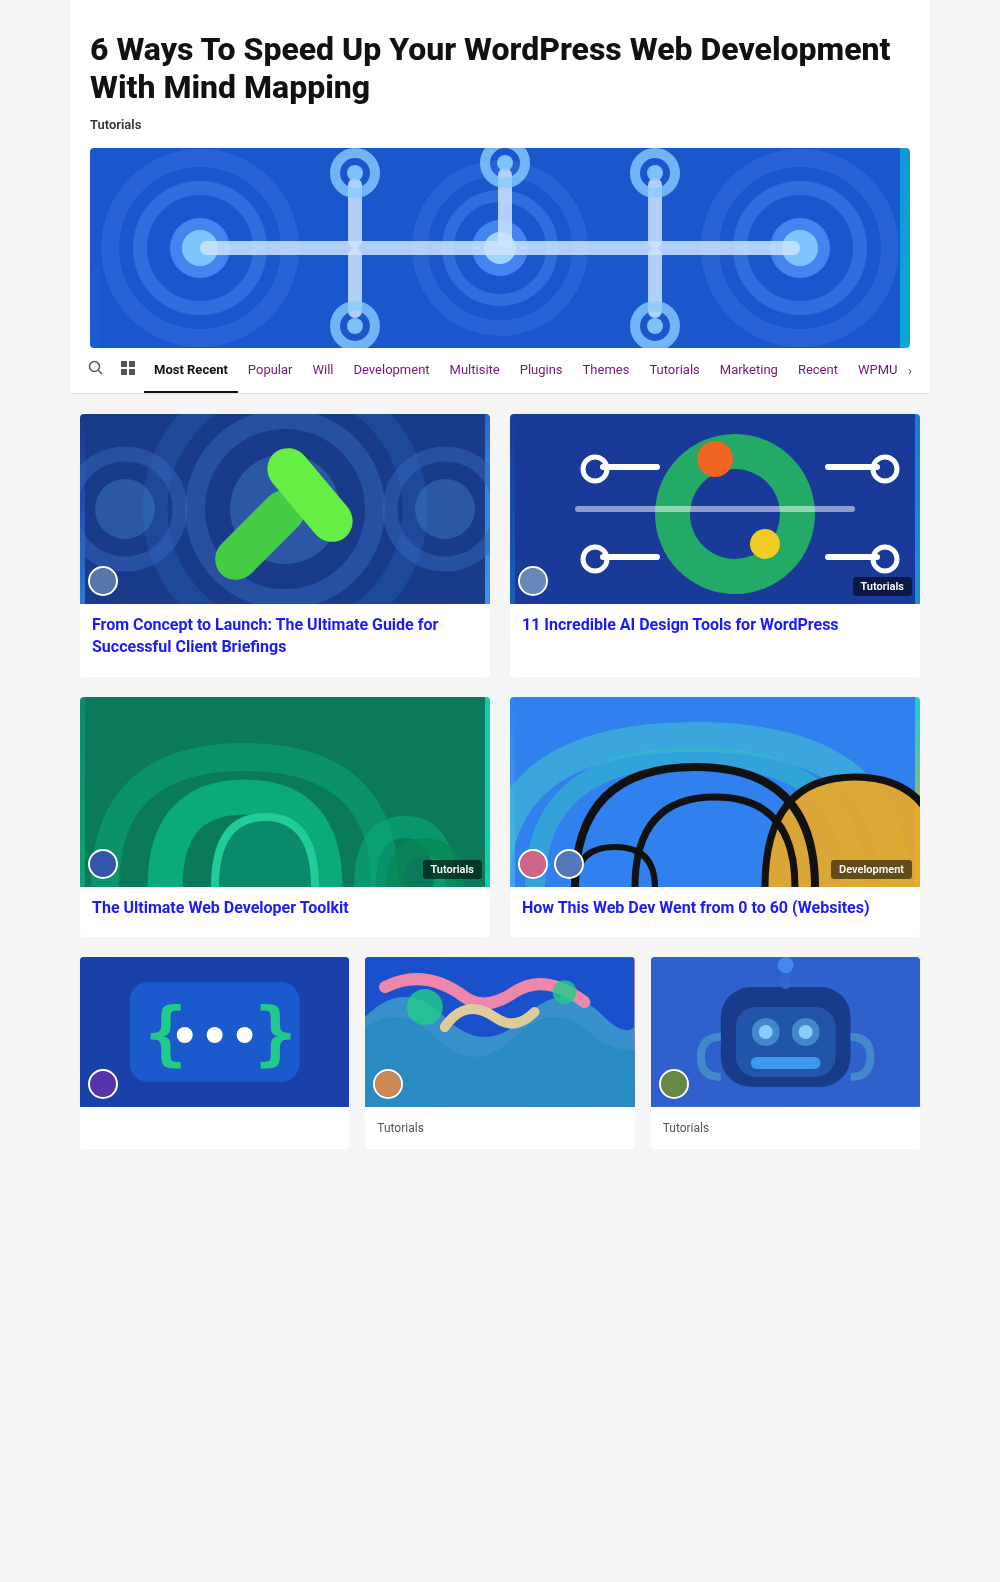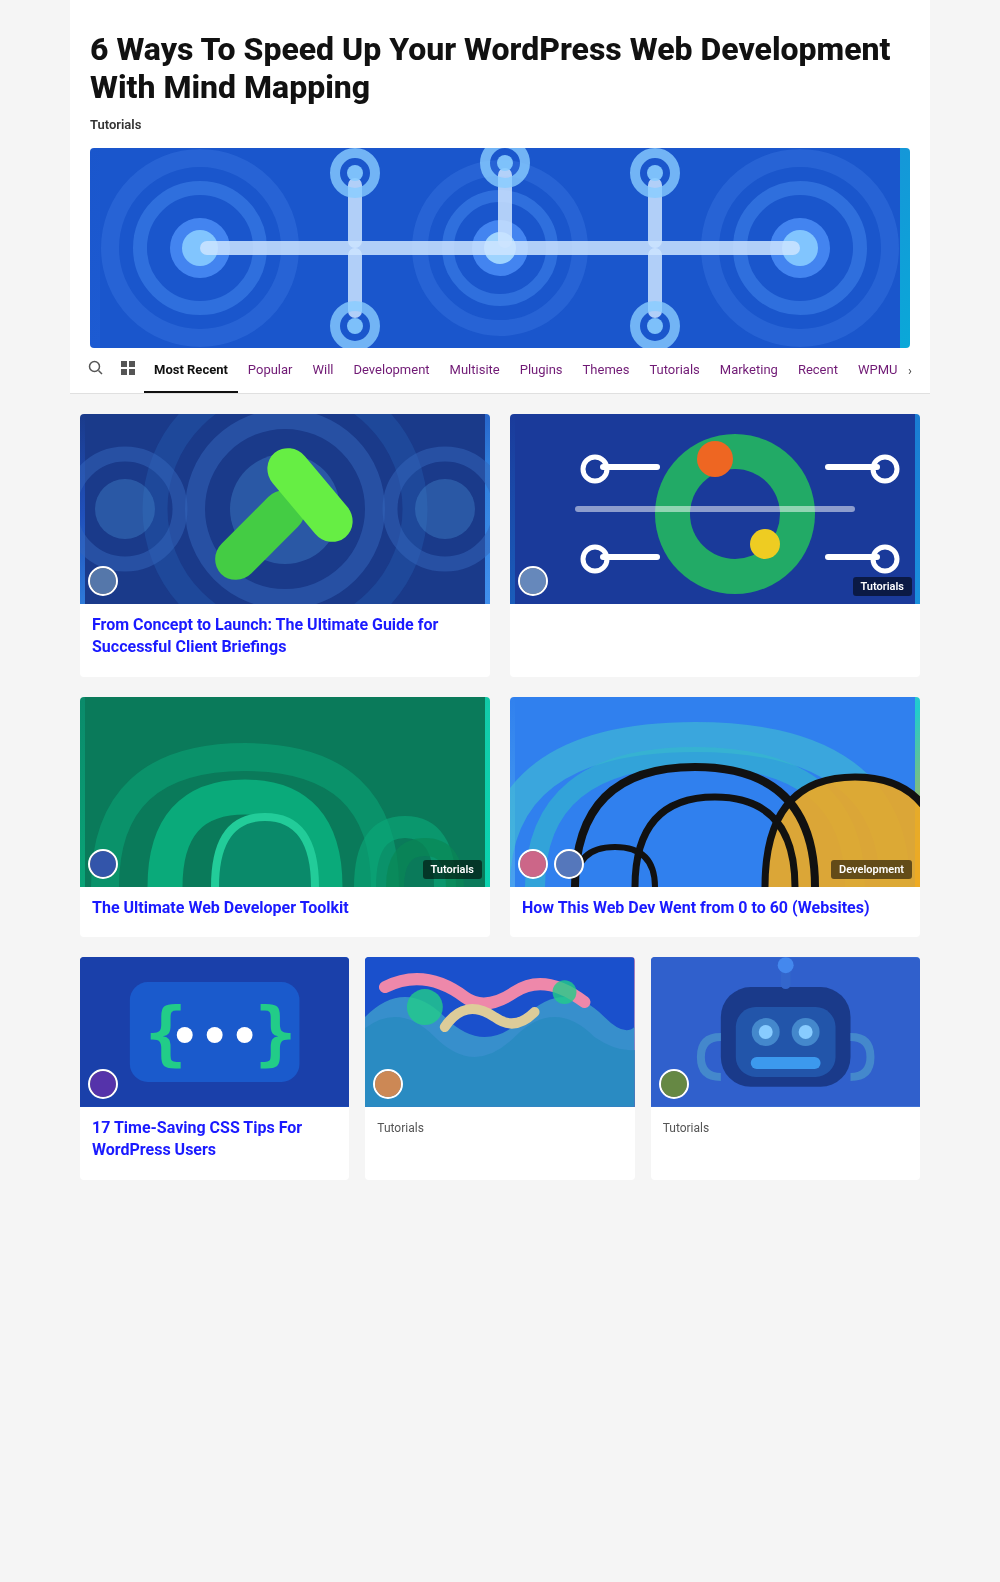"11 Incredible AI Design Tools" div.card-body { html: none -> <div> <div>11 Incredible AI Design Tools for WordPress</div> </div> }
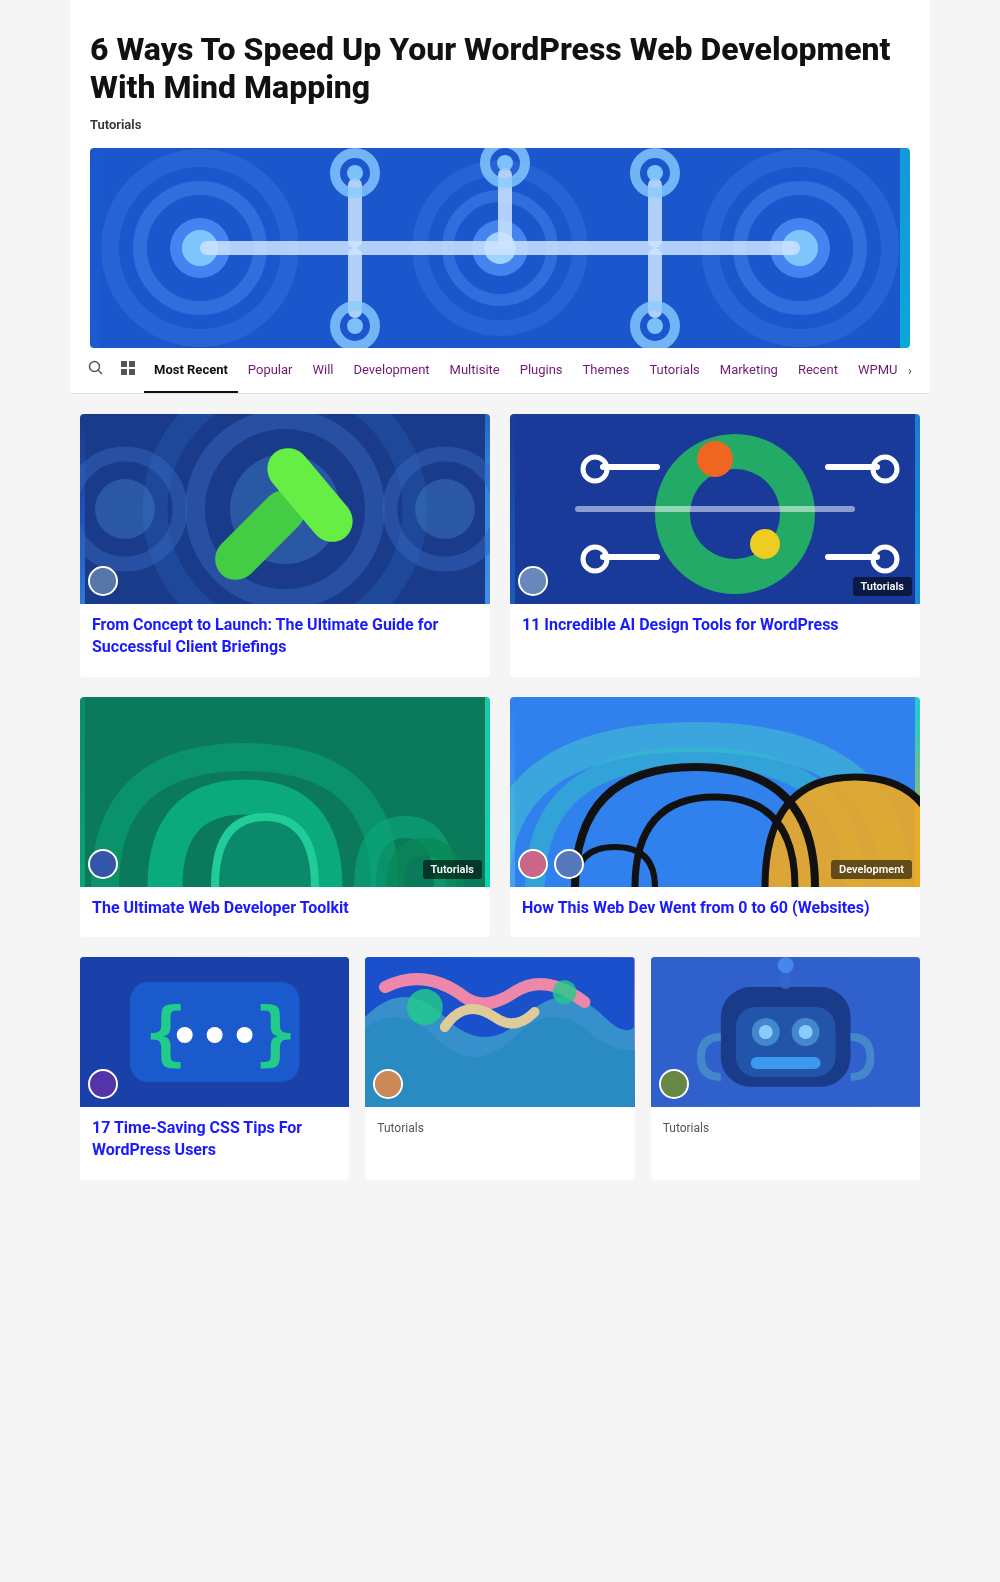"17 Time-Saving CSS Tips For" div.card-body { html: <div> <div>17 Time-Saving CSS Tips For WordPress Users</div> </div> -> none }
